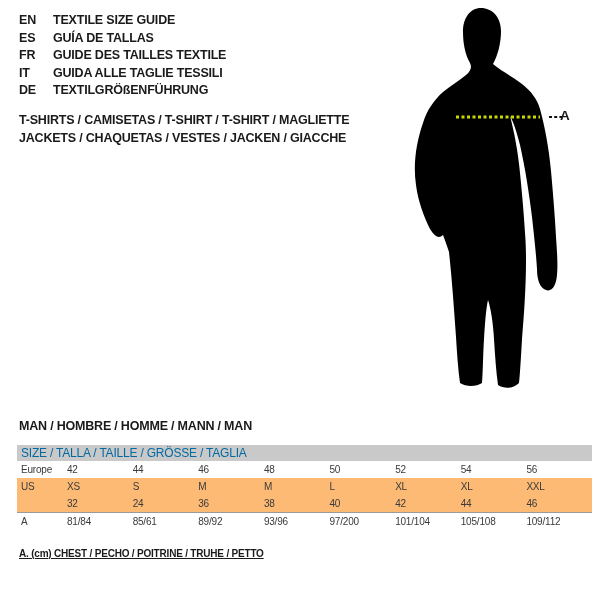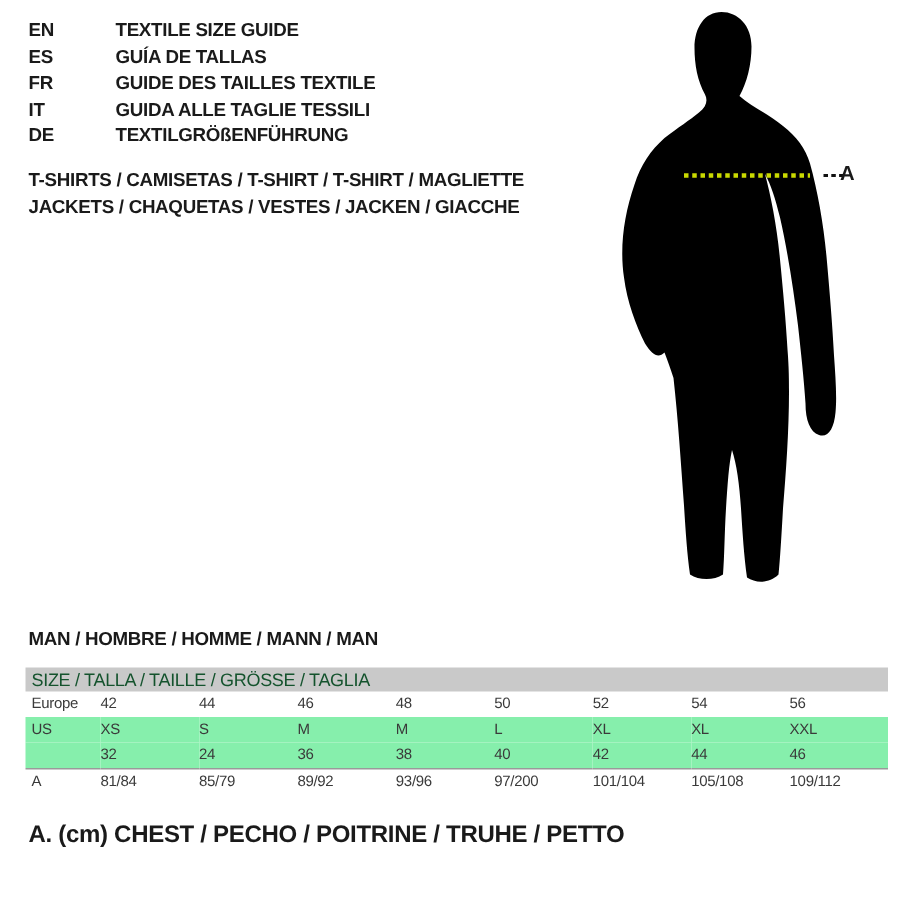"TEXTILE SIZE GUIDE" .lang-text { margin-left: 24px -> none }
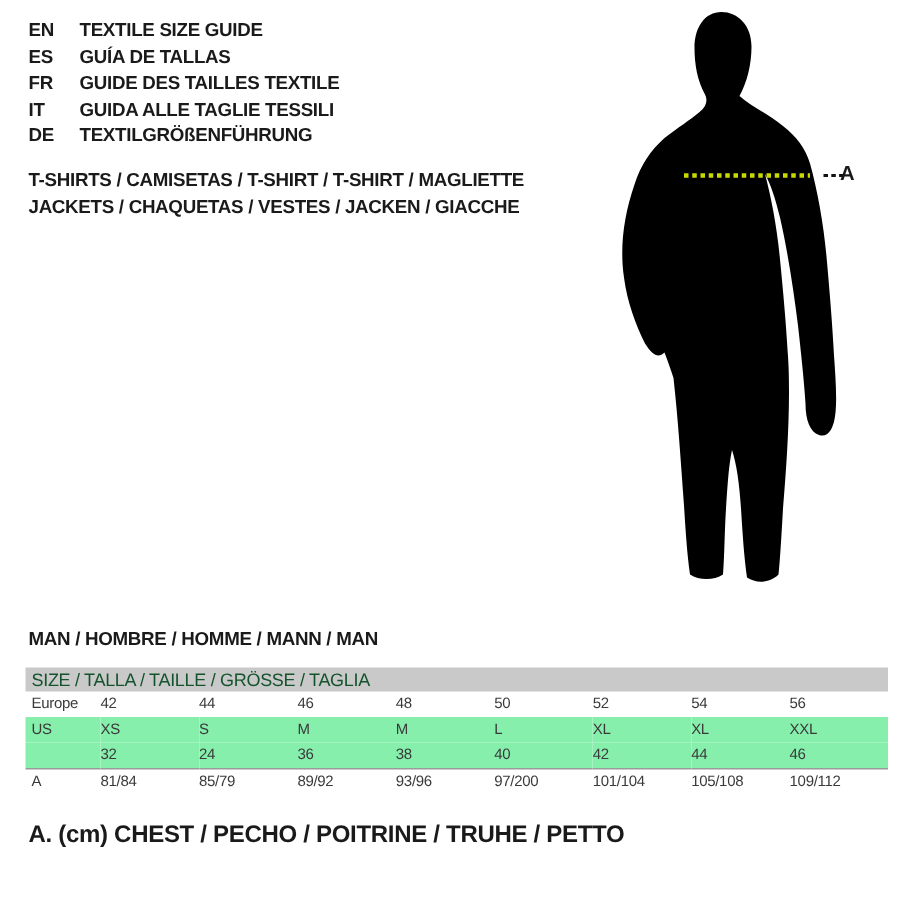"SIZE / TALLA / TAILLE" .size-table-header { color: #14532d -> #0369a1 }
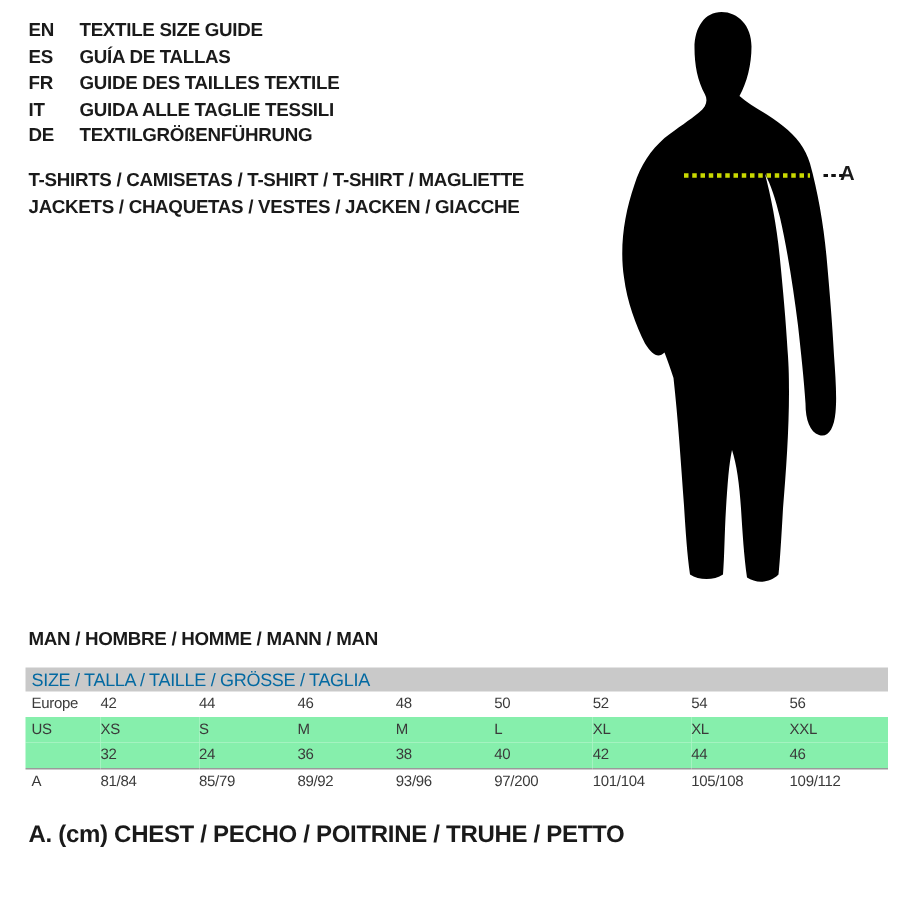"US" tr.row-band { background: #86efac -> #fdba74 }
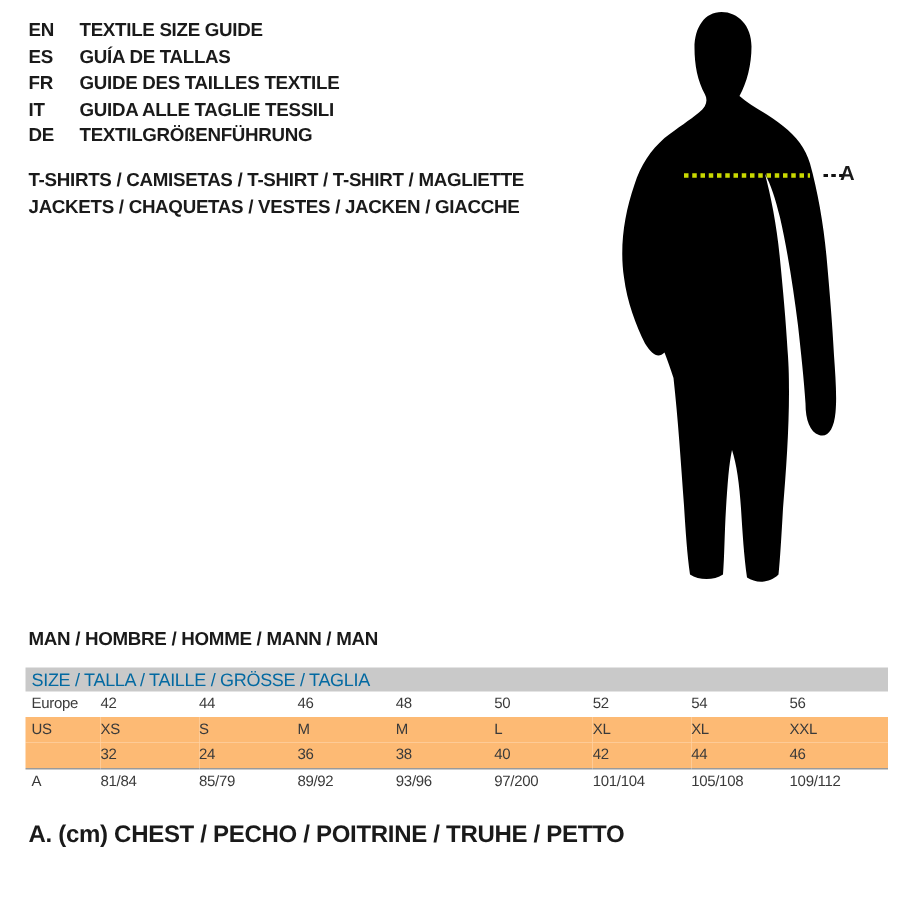"85/79" td { text: 85/79 -> 85/61 }
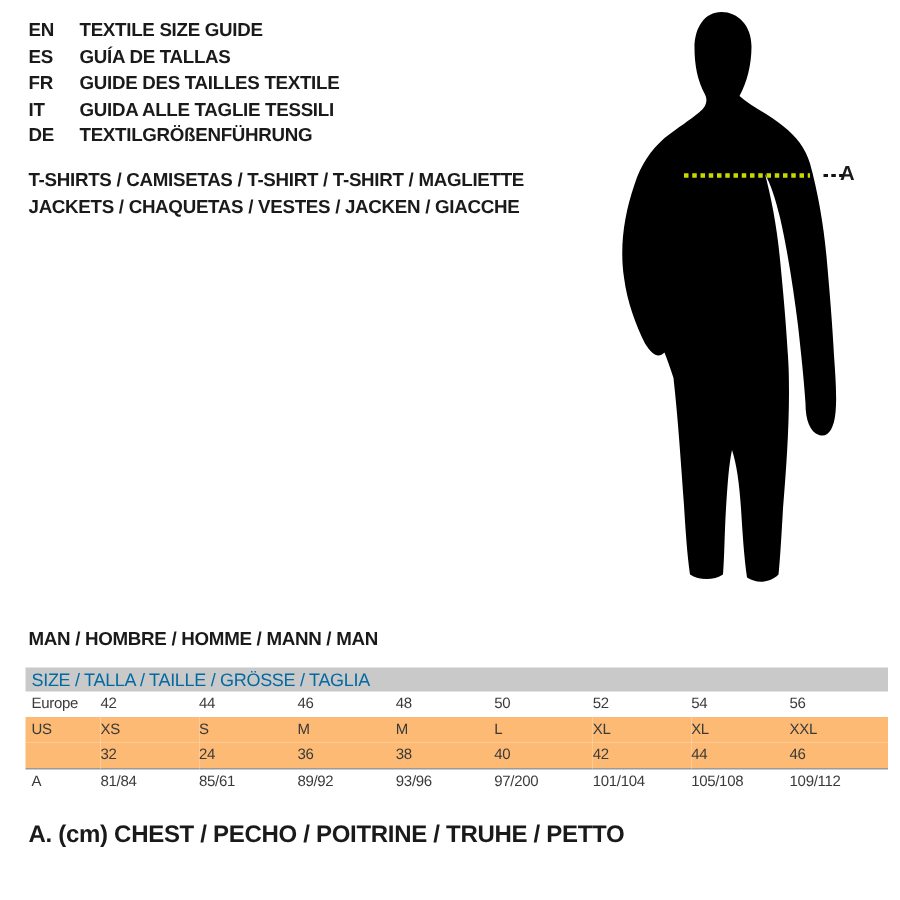"A. (cm) CHEST / PECHO" .footnote { font-size: 16px -> 10px; text-decoration: none -> underline }
